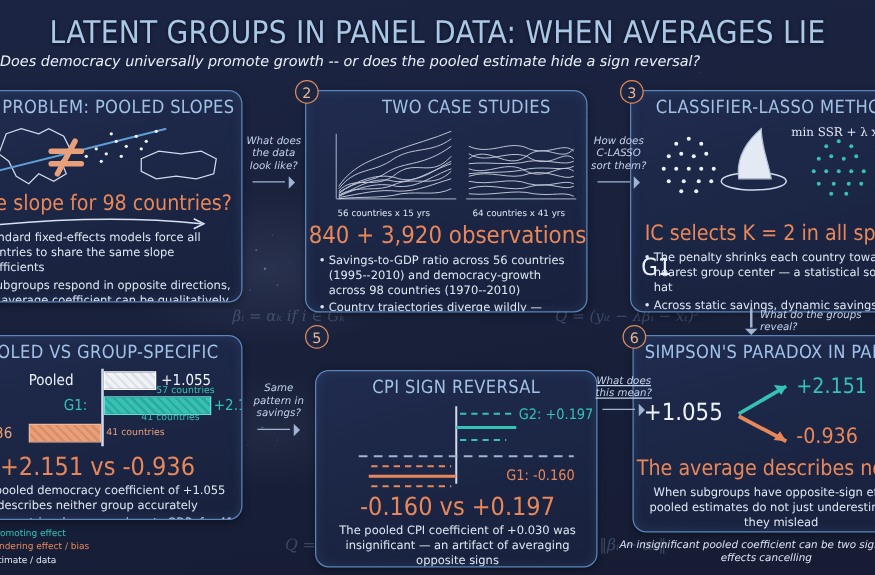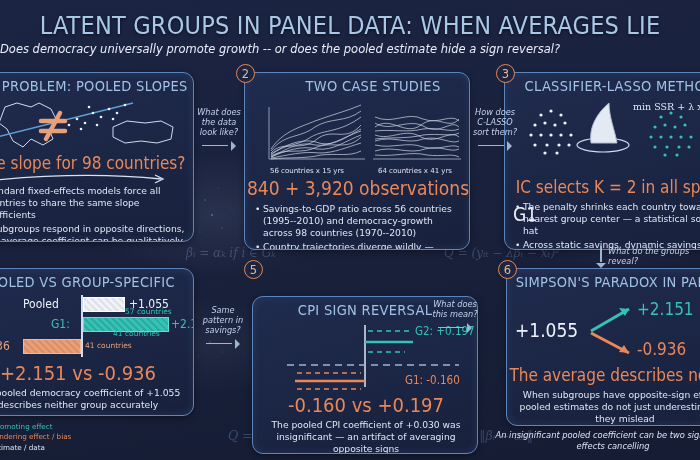"What does this mean?" div.conn { left: 432px -> 476px; text-decoration: none -> underline }
